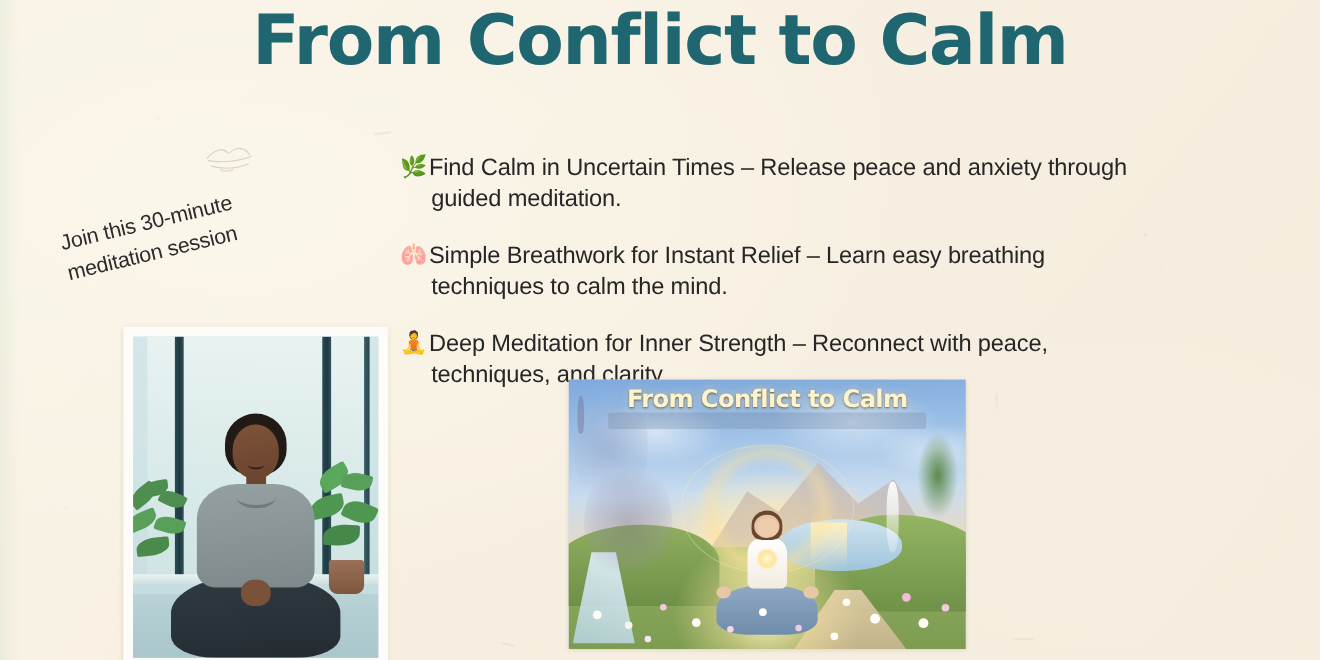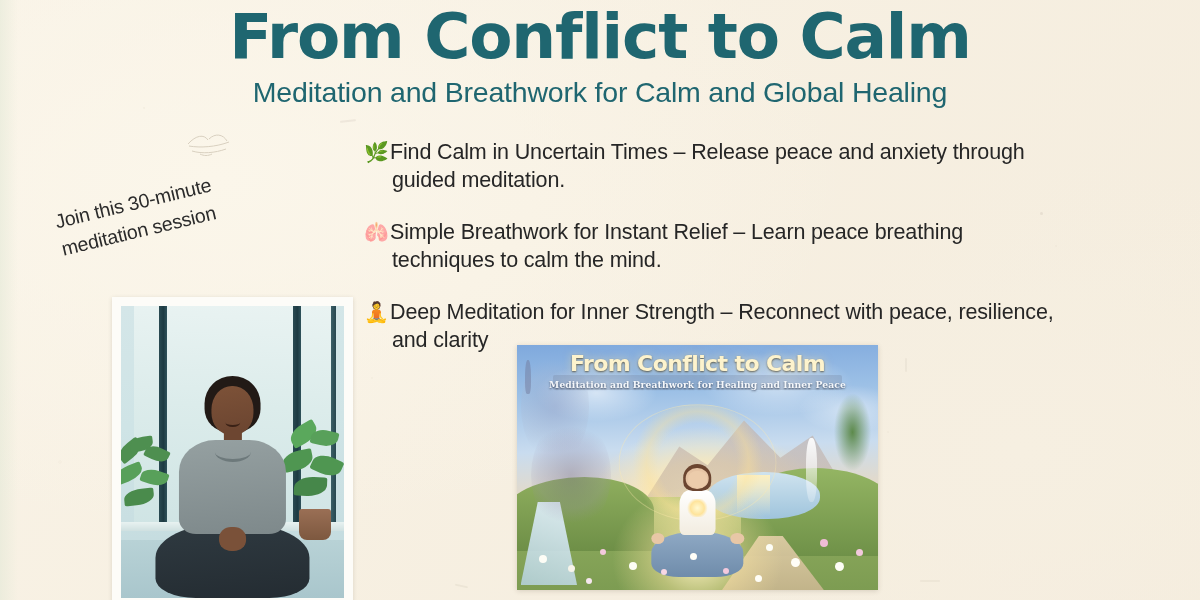"Meditation and Breathwork for Calm" div.sub-title { html: <div>Meditation and Breathwork for Calm and Global Healing</div> -> none }
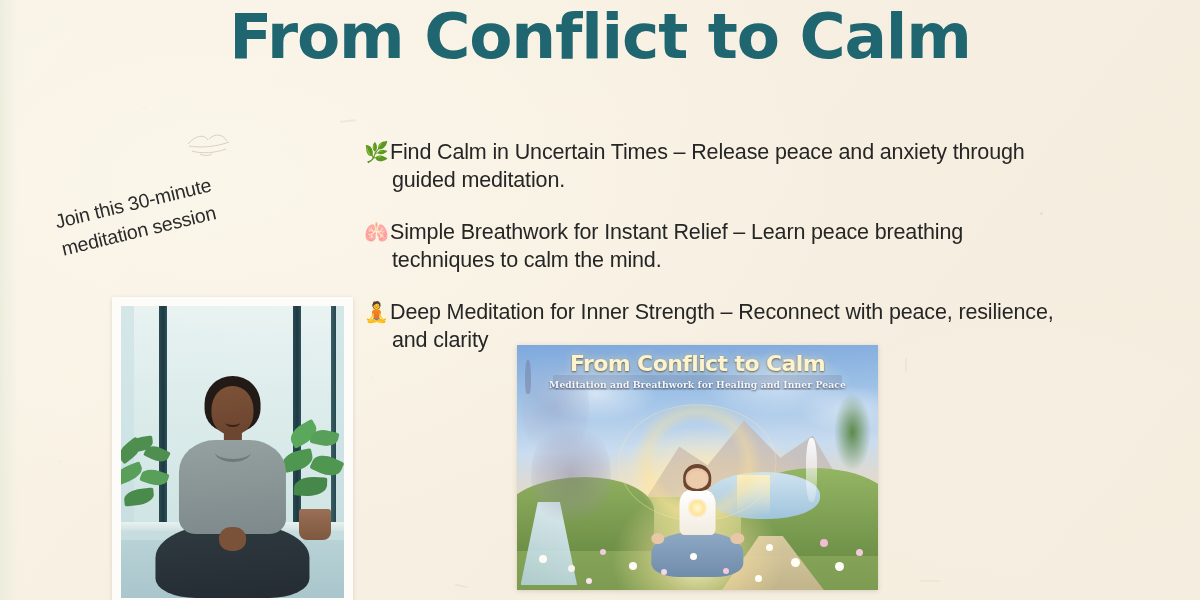"Simple Breathwork for Instant Relief" span.bullet-text { text: peace -> easy }
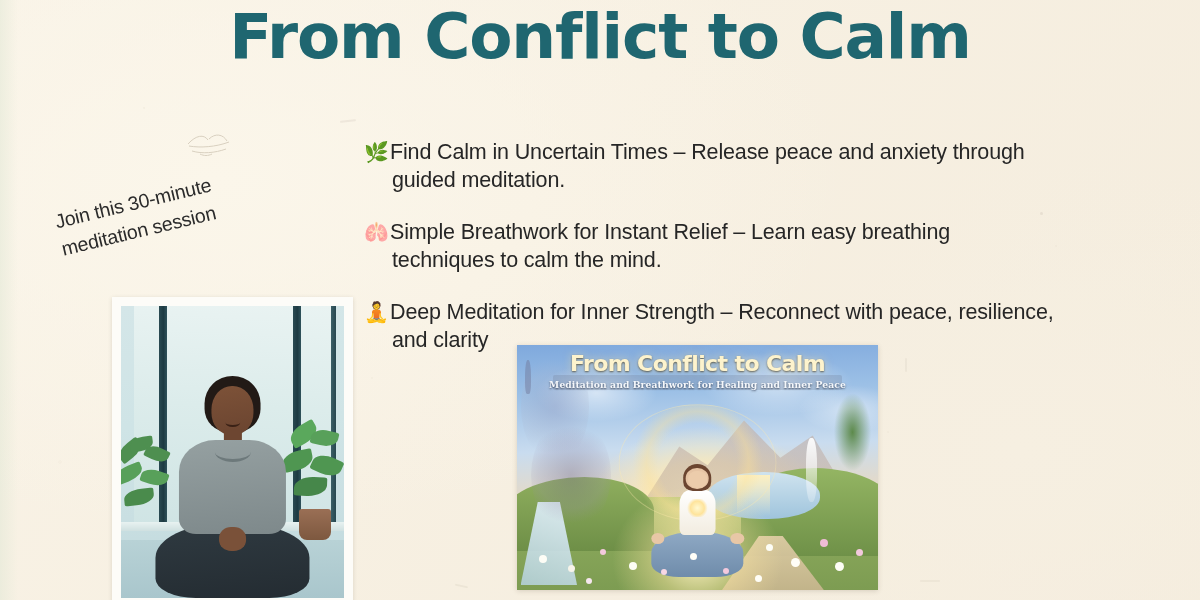"Deep Meditation for Inner Strength" span.bullet-text { text: resilience -> techniques }
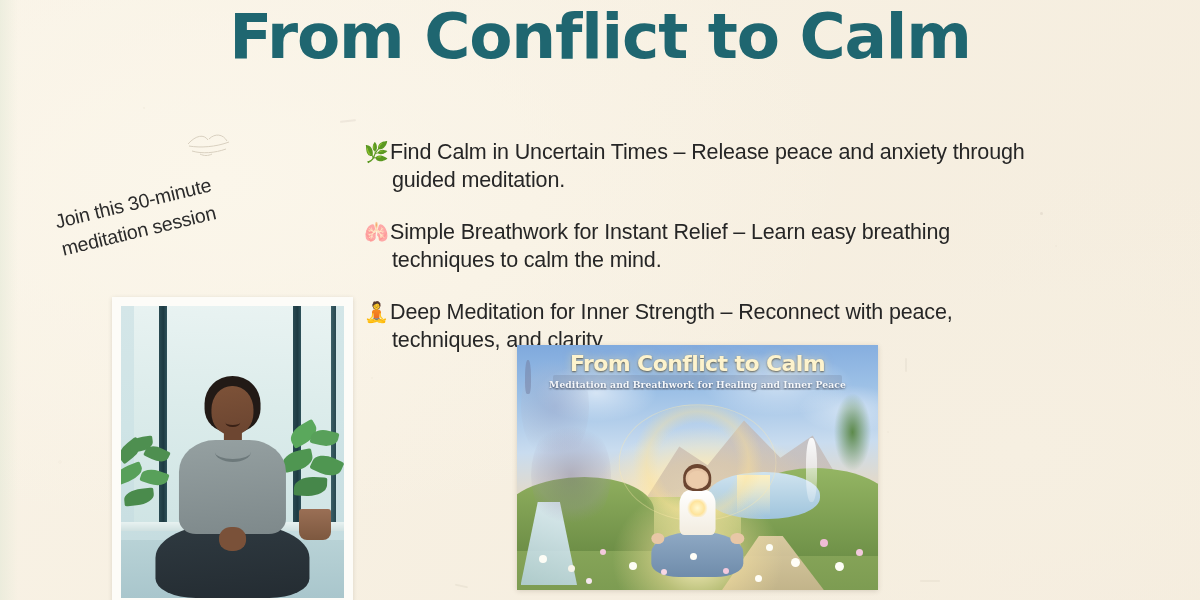"Meditation and Breathwork for Healing" div.pi-subtitle { html: <div>Meditation and Breathwork for Healing and Inner Peace</div> -> none }
